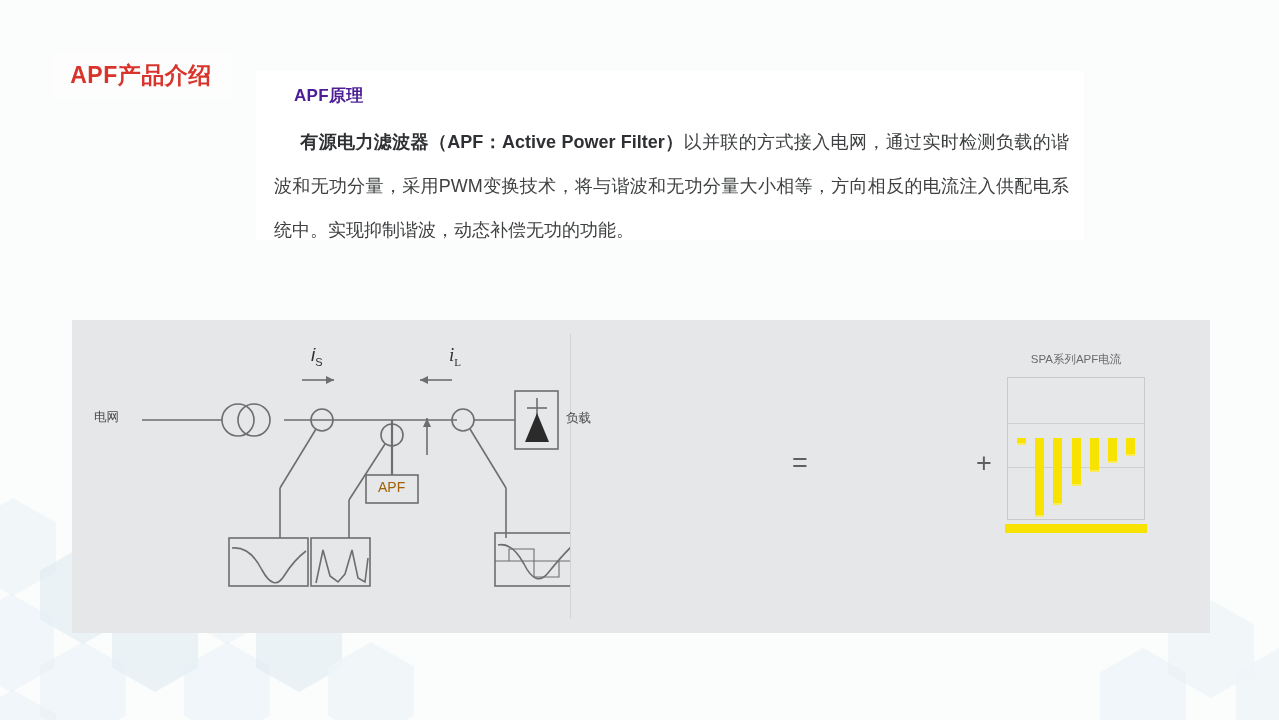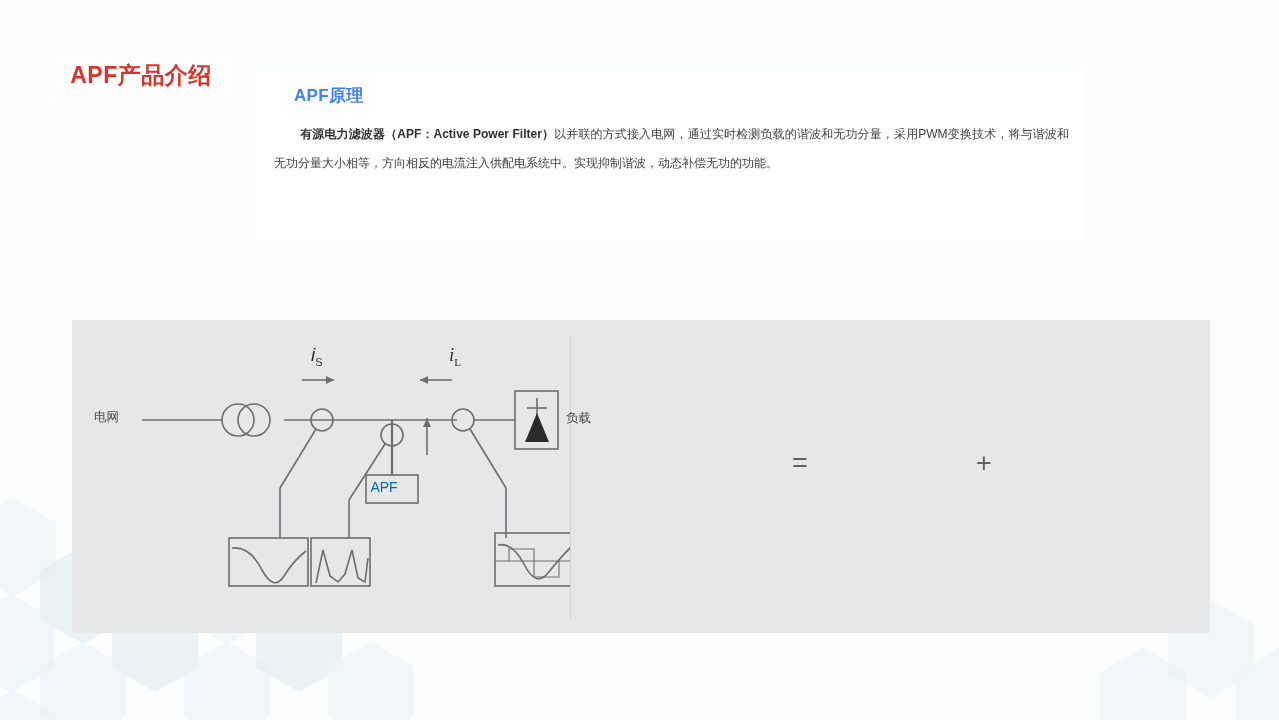"APF原理" .card-title { color: #3b82f6 -> #4c1d95 }
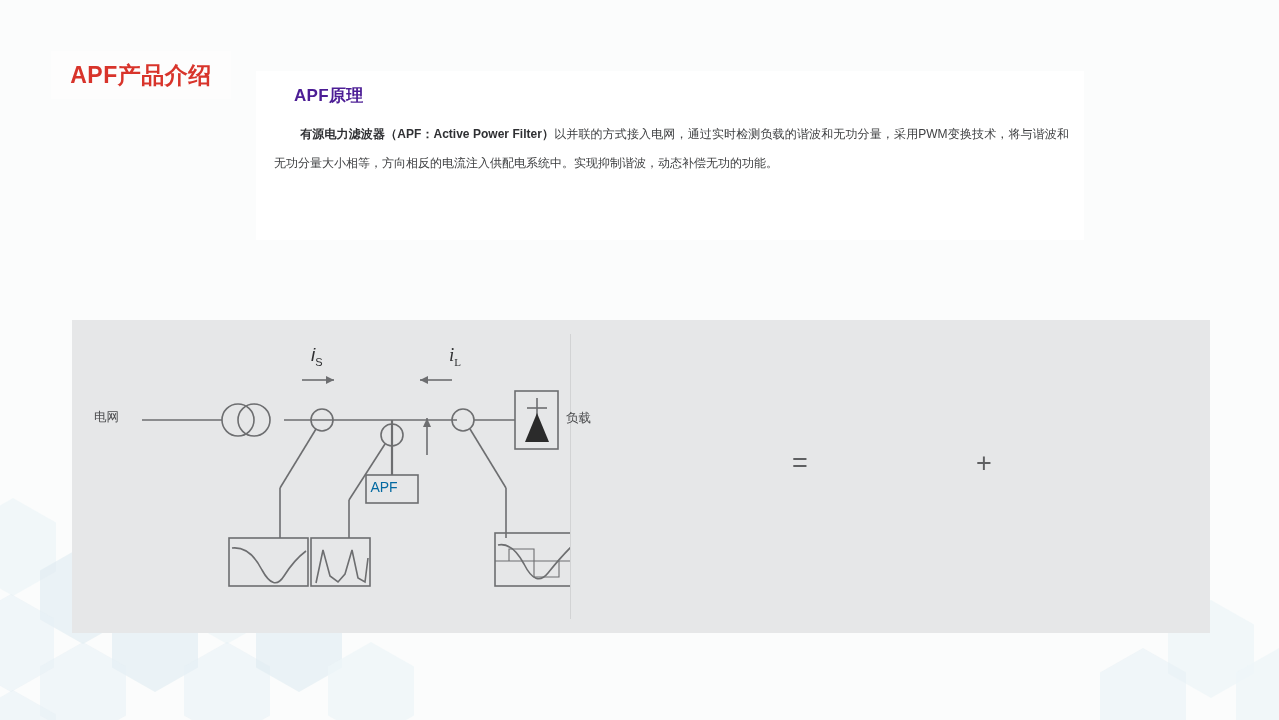"有源电力滤波器（APF：Active Power" .card-body { font-size: 12px -> 18px }
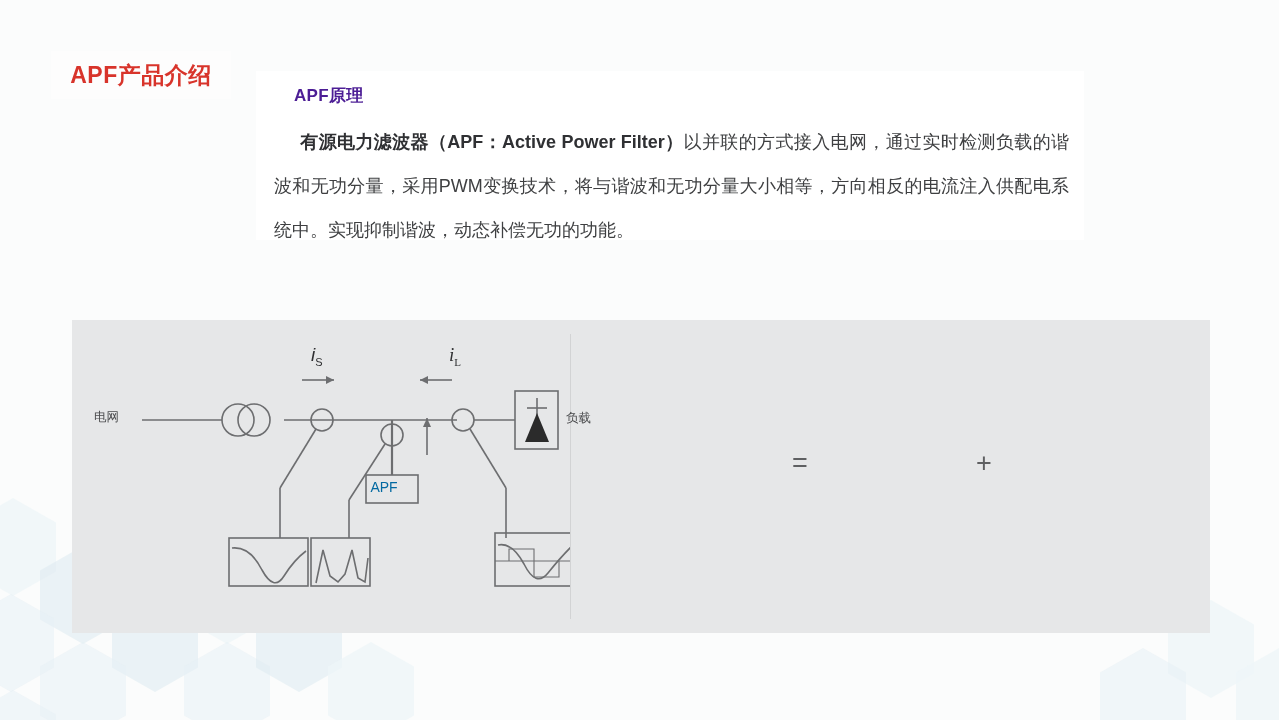"SPA系列APF电流" div.chart-block { html: none -> <div> <div>SPA系列APF电流</div> <div> <div></div> <div></div> <div></div> <div></div> <div></div> <div></div> <div></div> <div></div> <div></div> </div> <div></div> </div> }
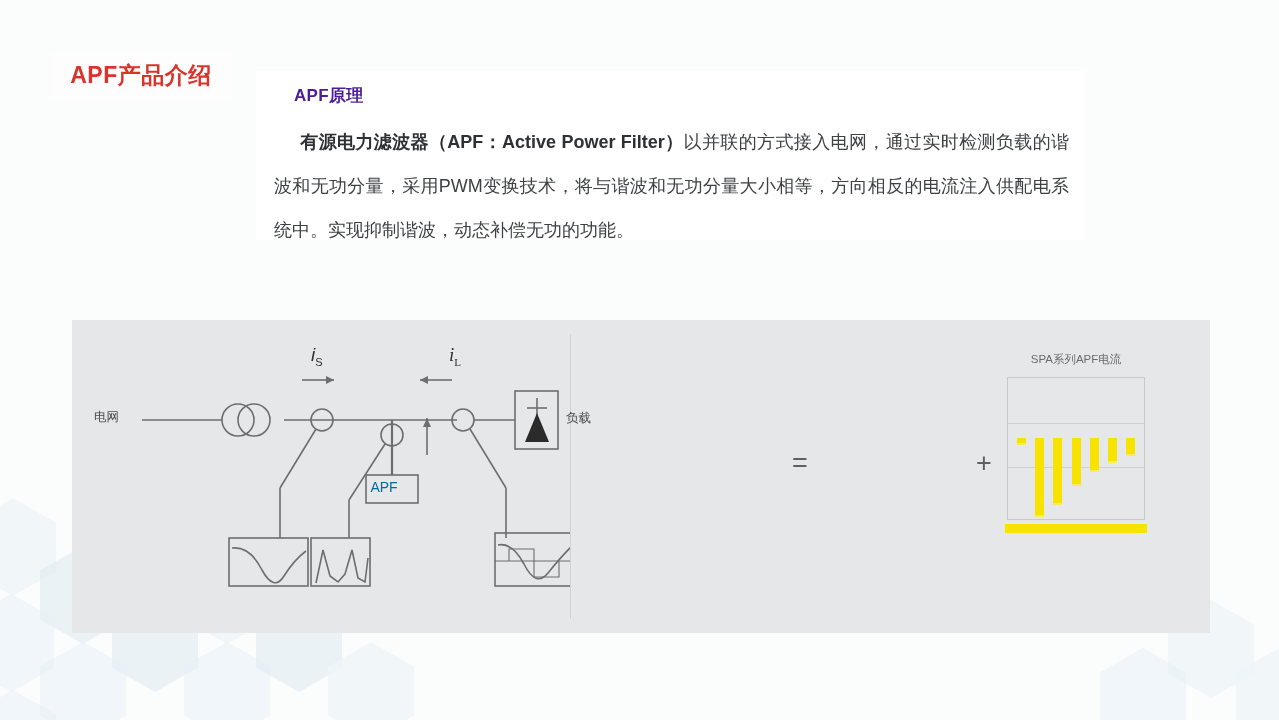"APF" div { color: #0369a1 -> #a16207; left: 298px -> 306px; text-align: center -> none }
